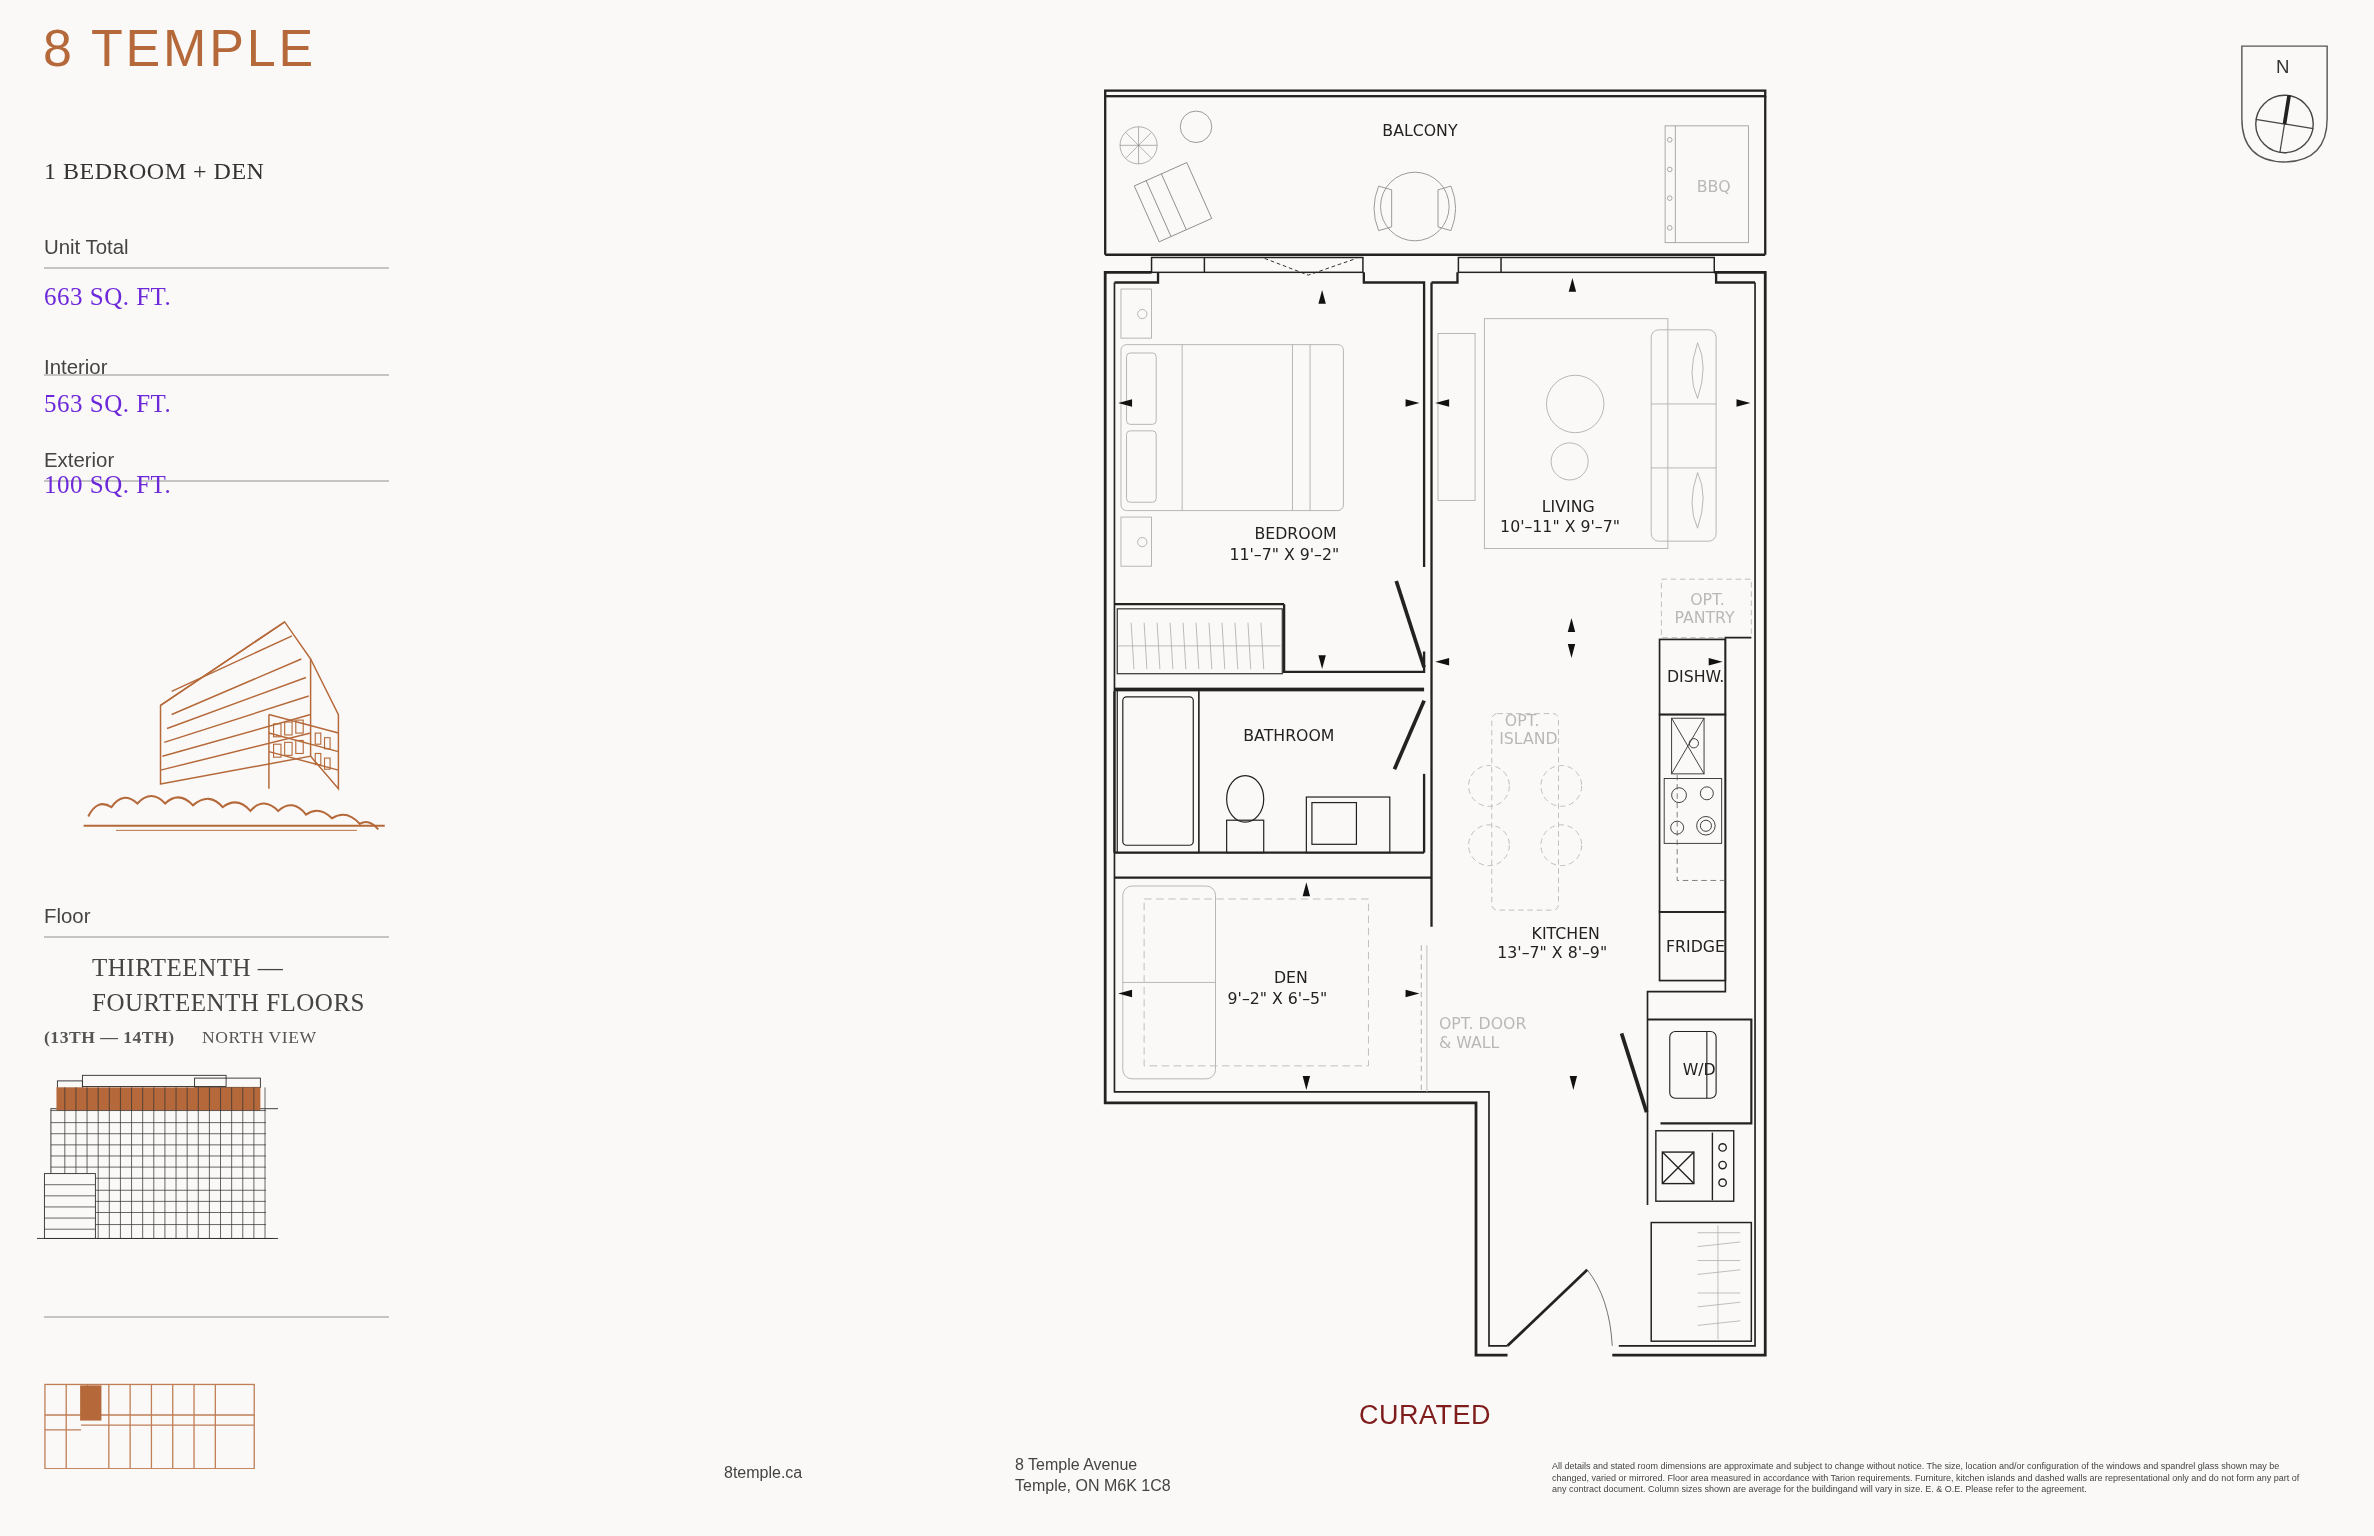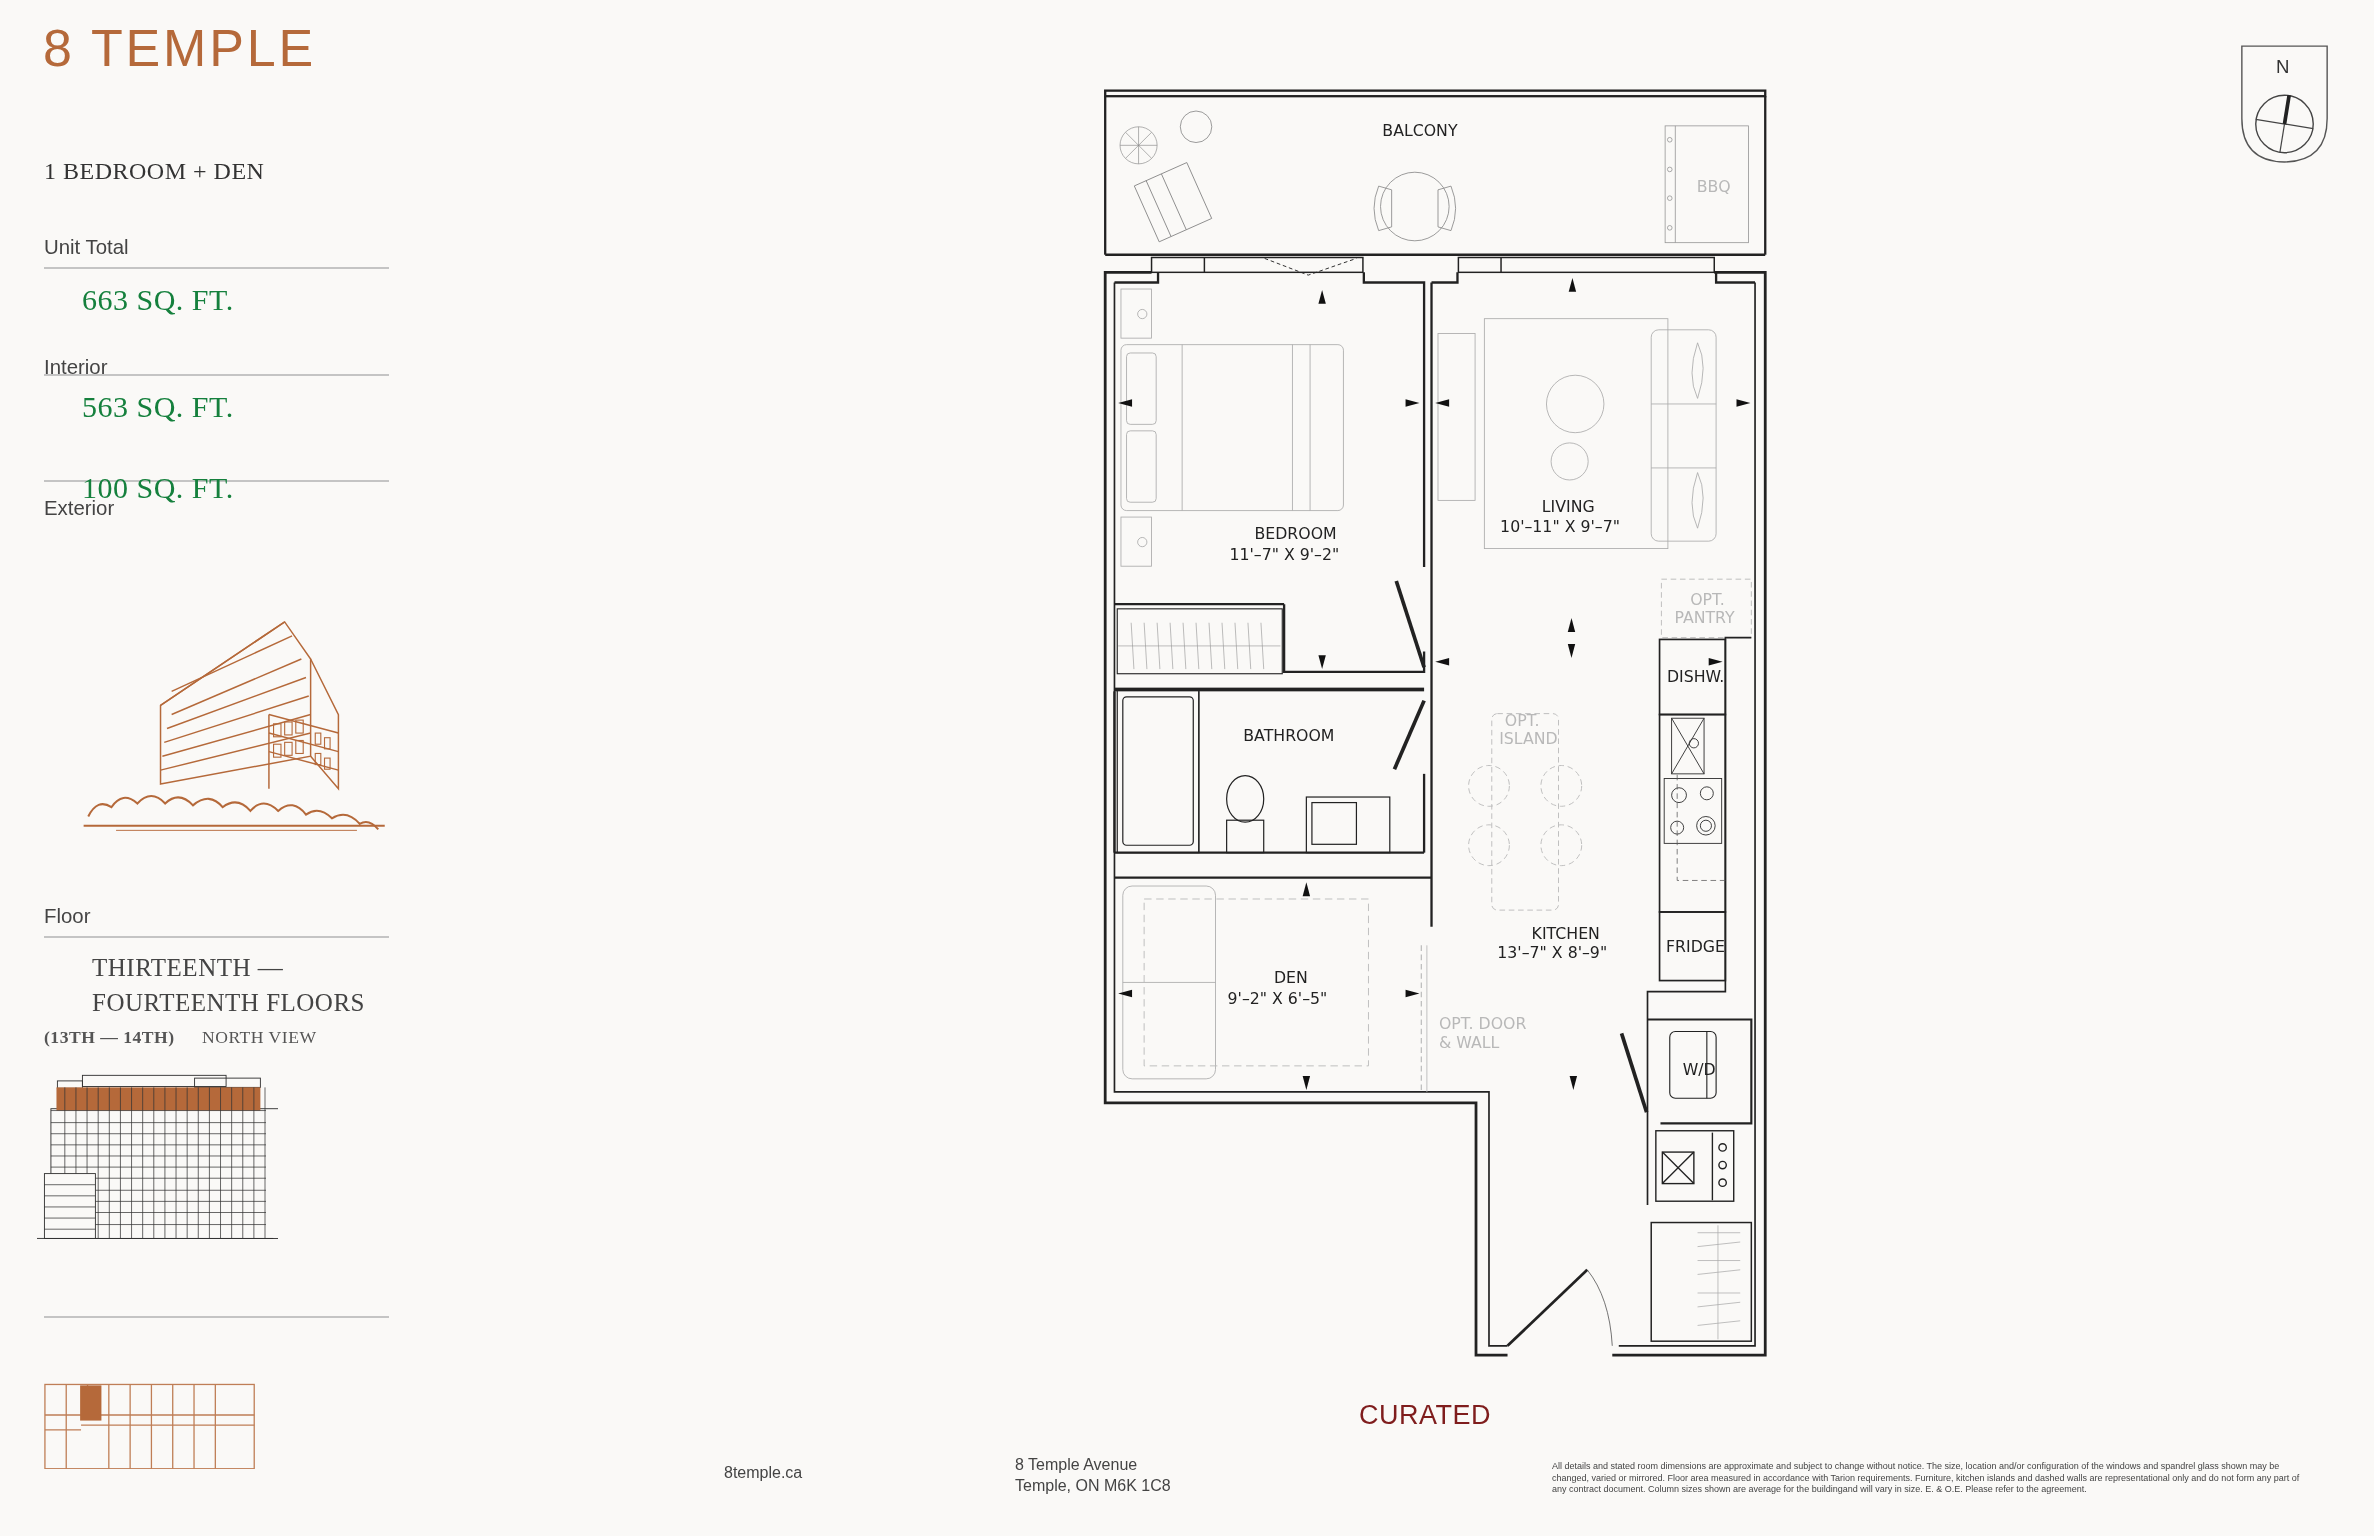"663 SQ. FT." .spec-value { color: #15803d -> #6d28d9; font-size: 30px -> 25px; margin-left: 38px -> none }
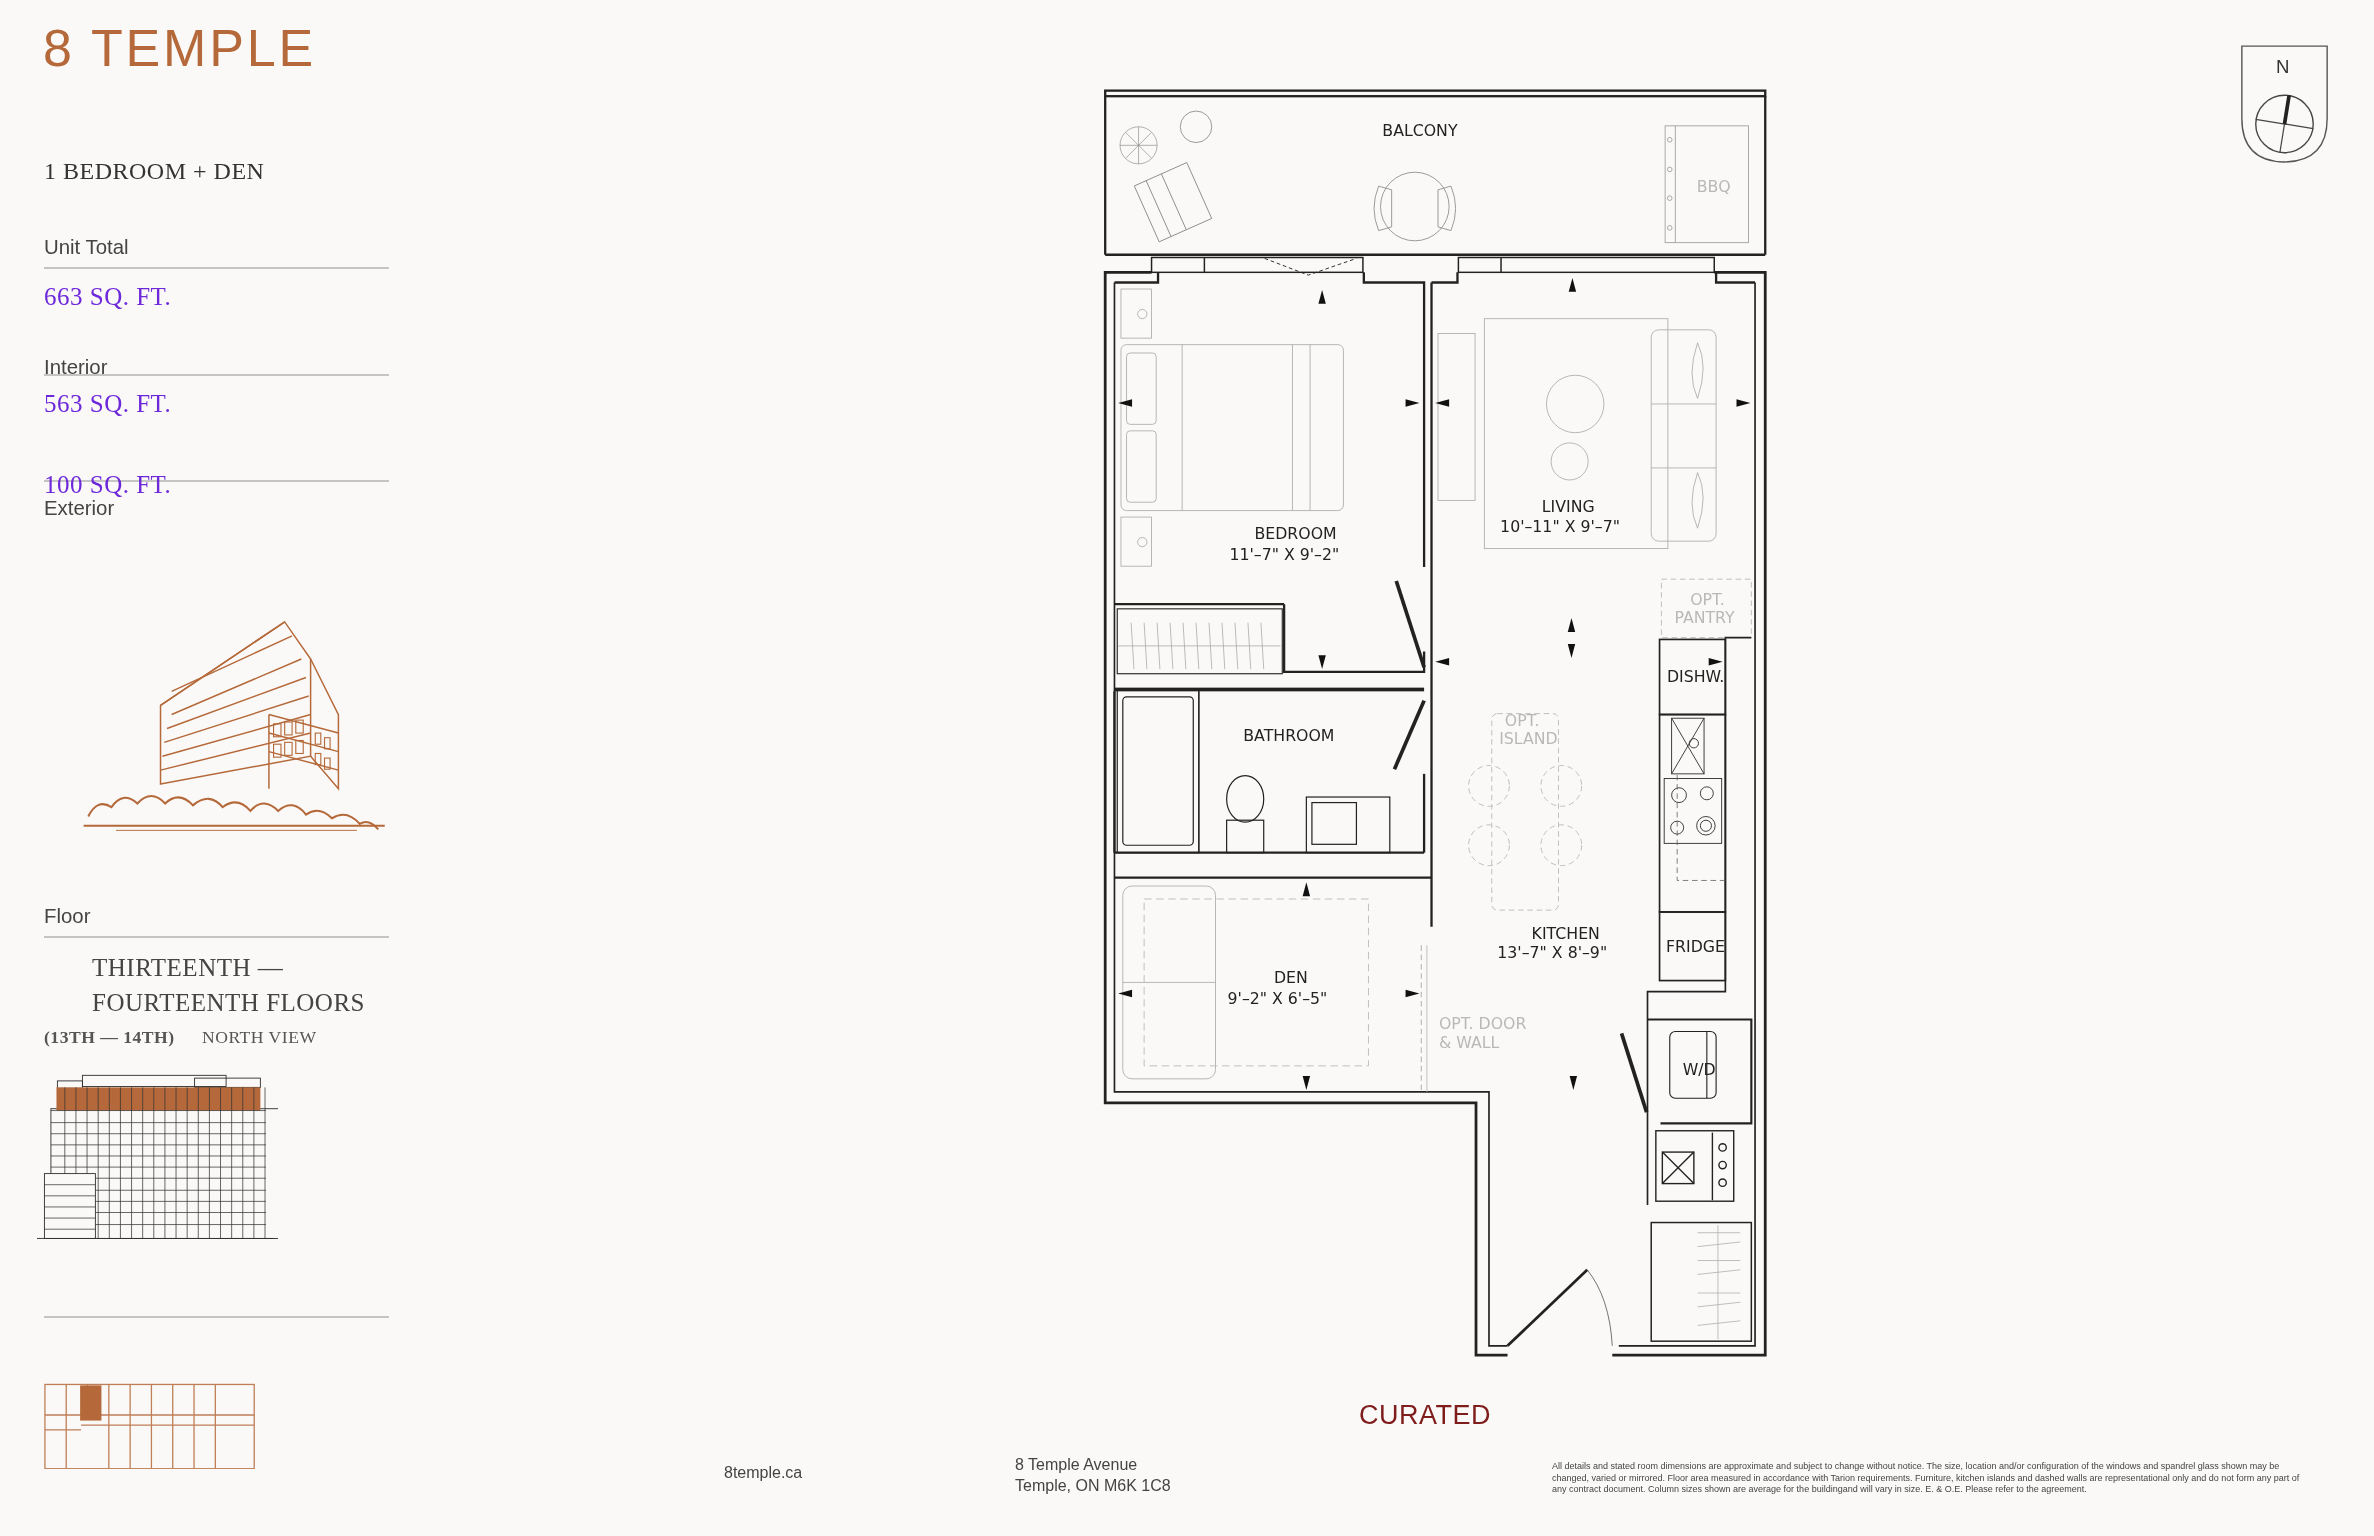"Exterior" div.abs { margin-top: 48px -> none }
